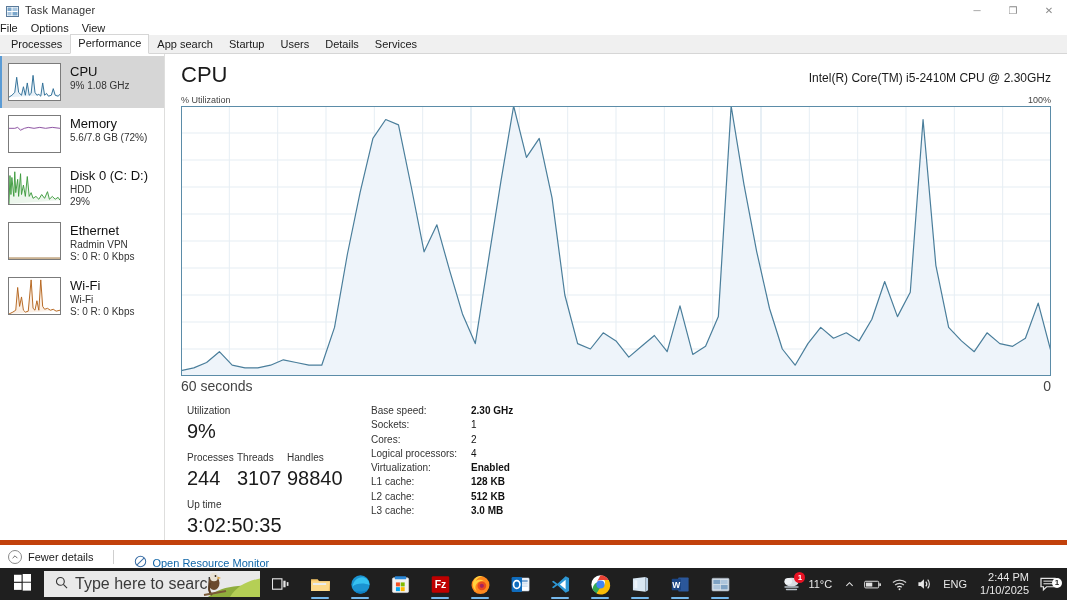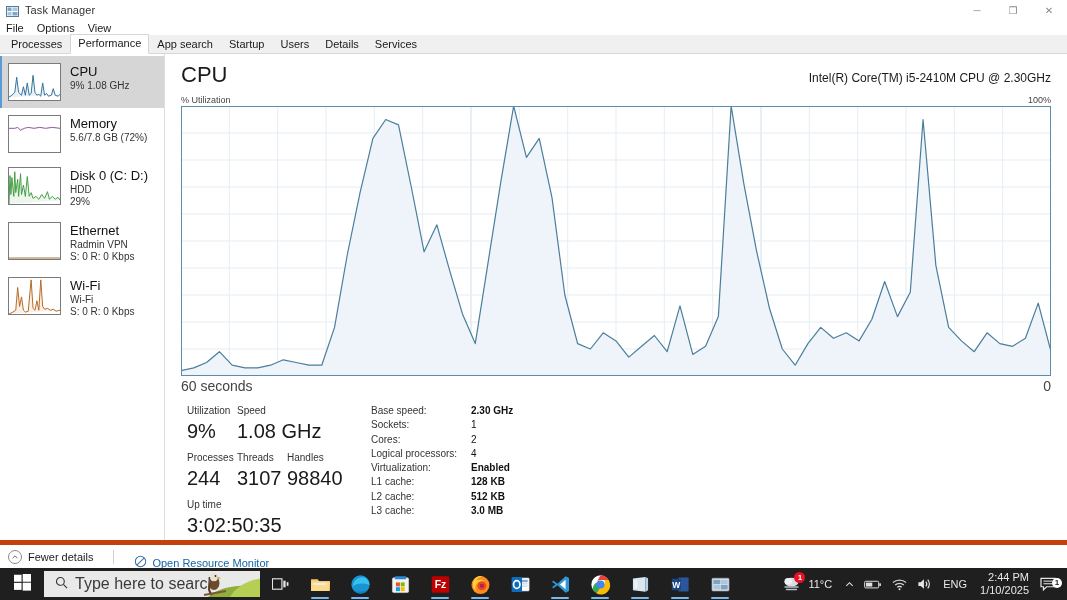"File" .menubar { padding-left: 6px -> none }
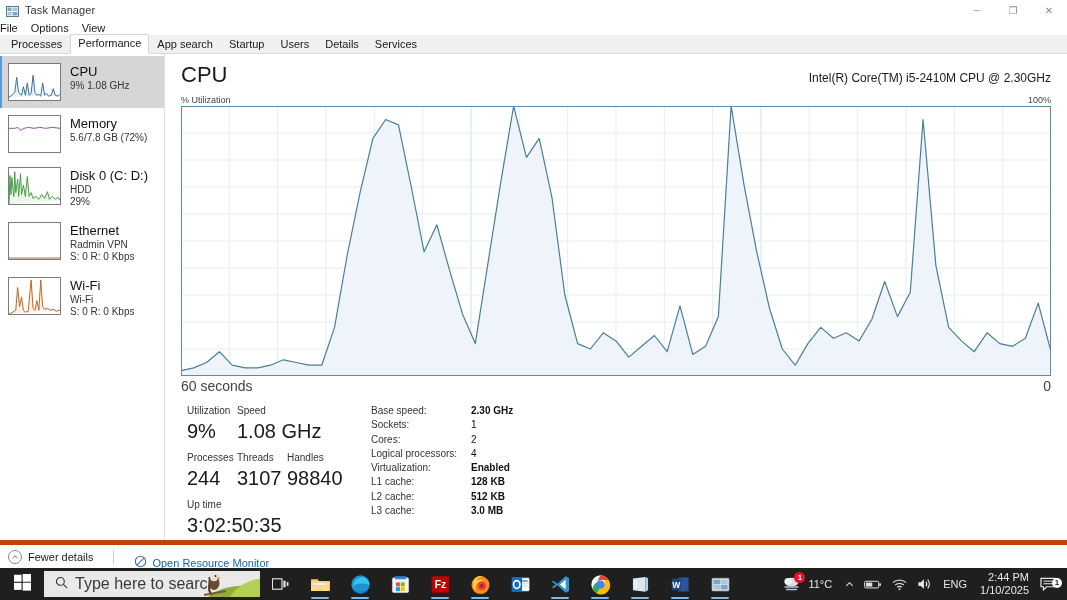"Speed" div.sblock { html: <div> <div>Speed</div> <div>1.08 GHz</div> </div> -> none }
